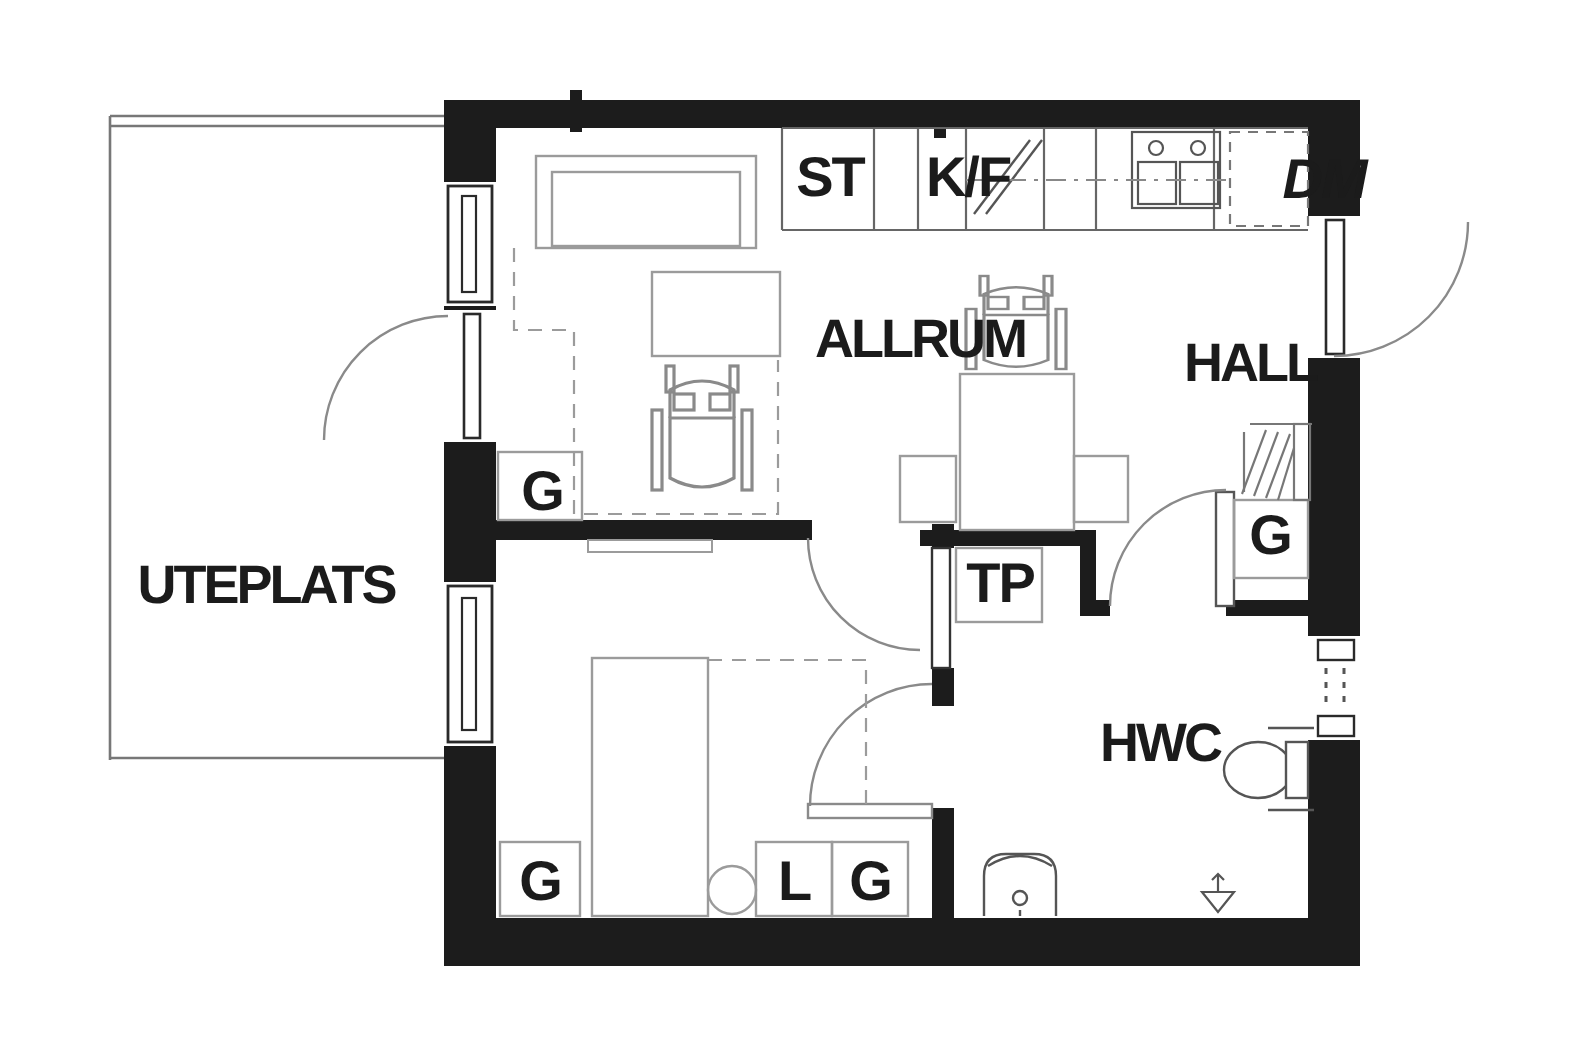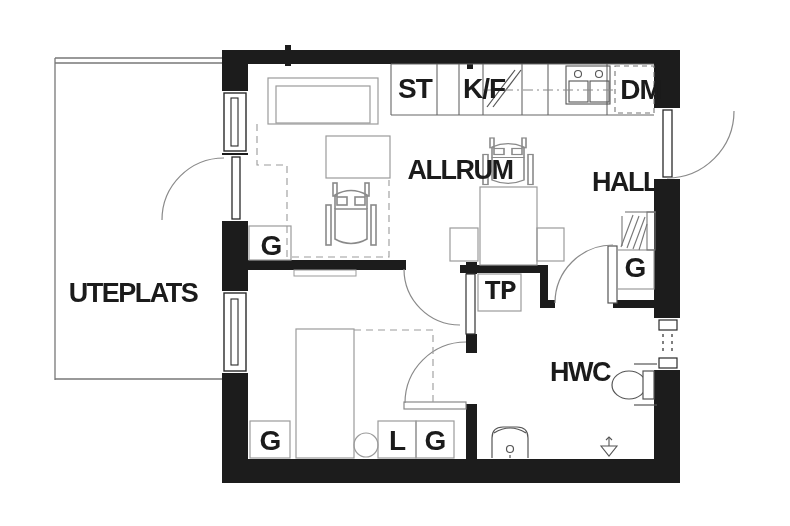"DM" div.lbl { font-style: none -> italic; left: 641px -> 662px }
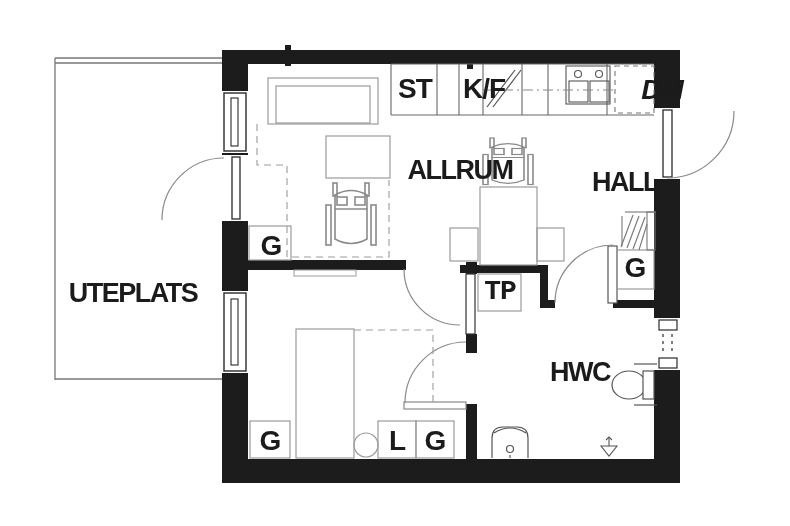"TP" div.lbl { font-family: Liberation Mono, monospace -> none }
